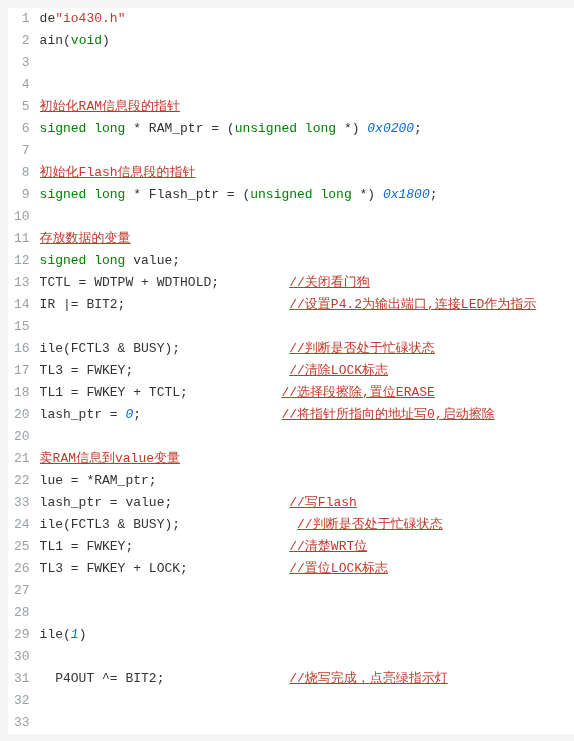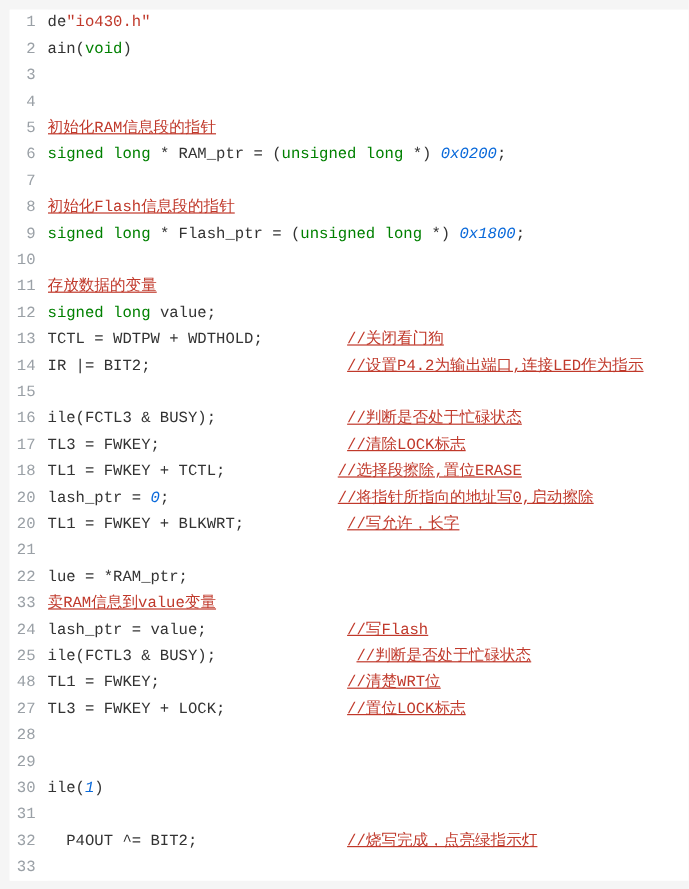"TL1 = FWKEY + BLKWRT;" div.code-line { html: <div><span>TL1 = FWKEY + BLKWRT; </span><span>//写允许，长字</span></div> -> none }
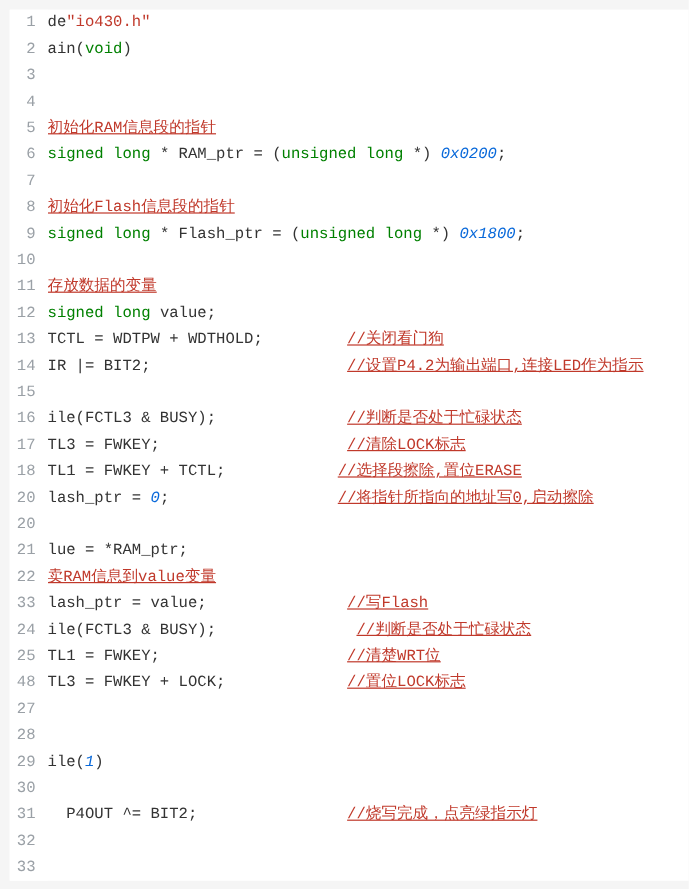"lue = *RAM_ptr;" div.code-line { order: before "卖RAM信息到value变量" -> after "卖RAM信息到value变量" }
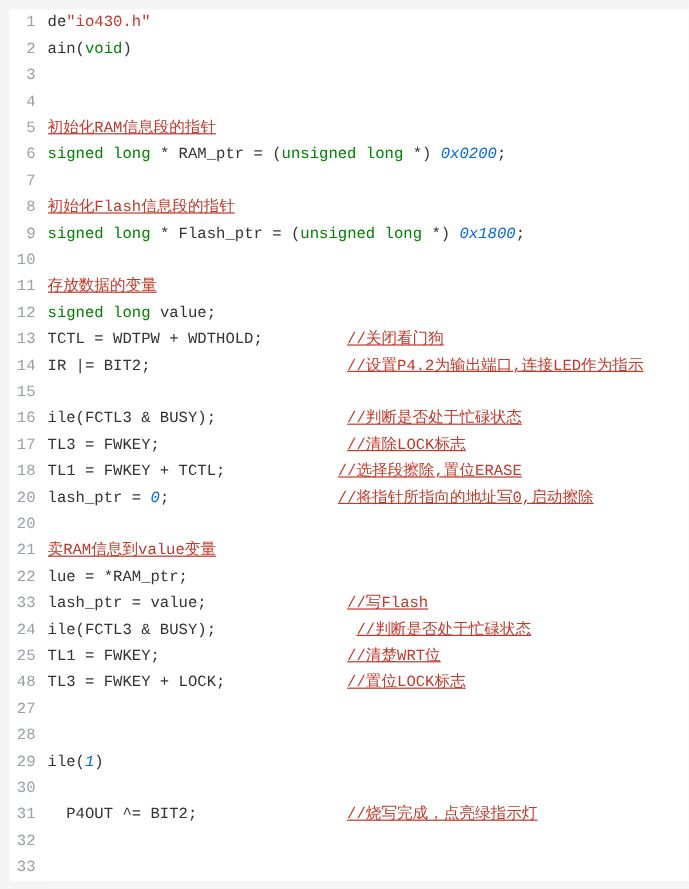"48" div.line-no { text: 48 -> 26 }
